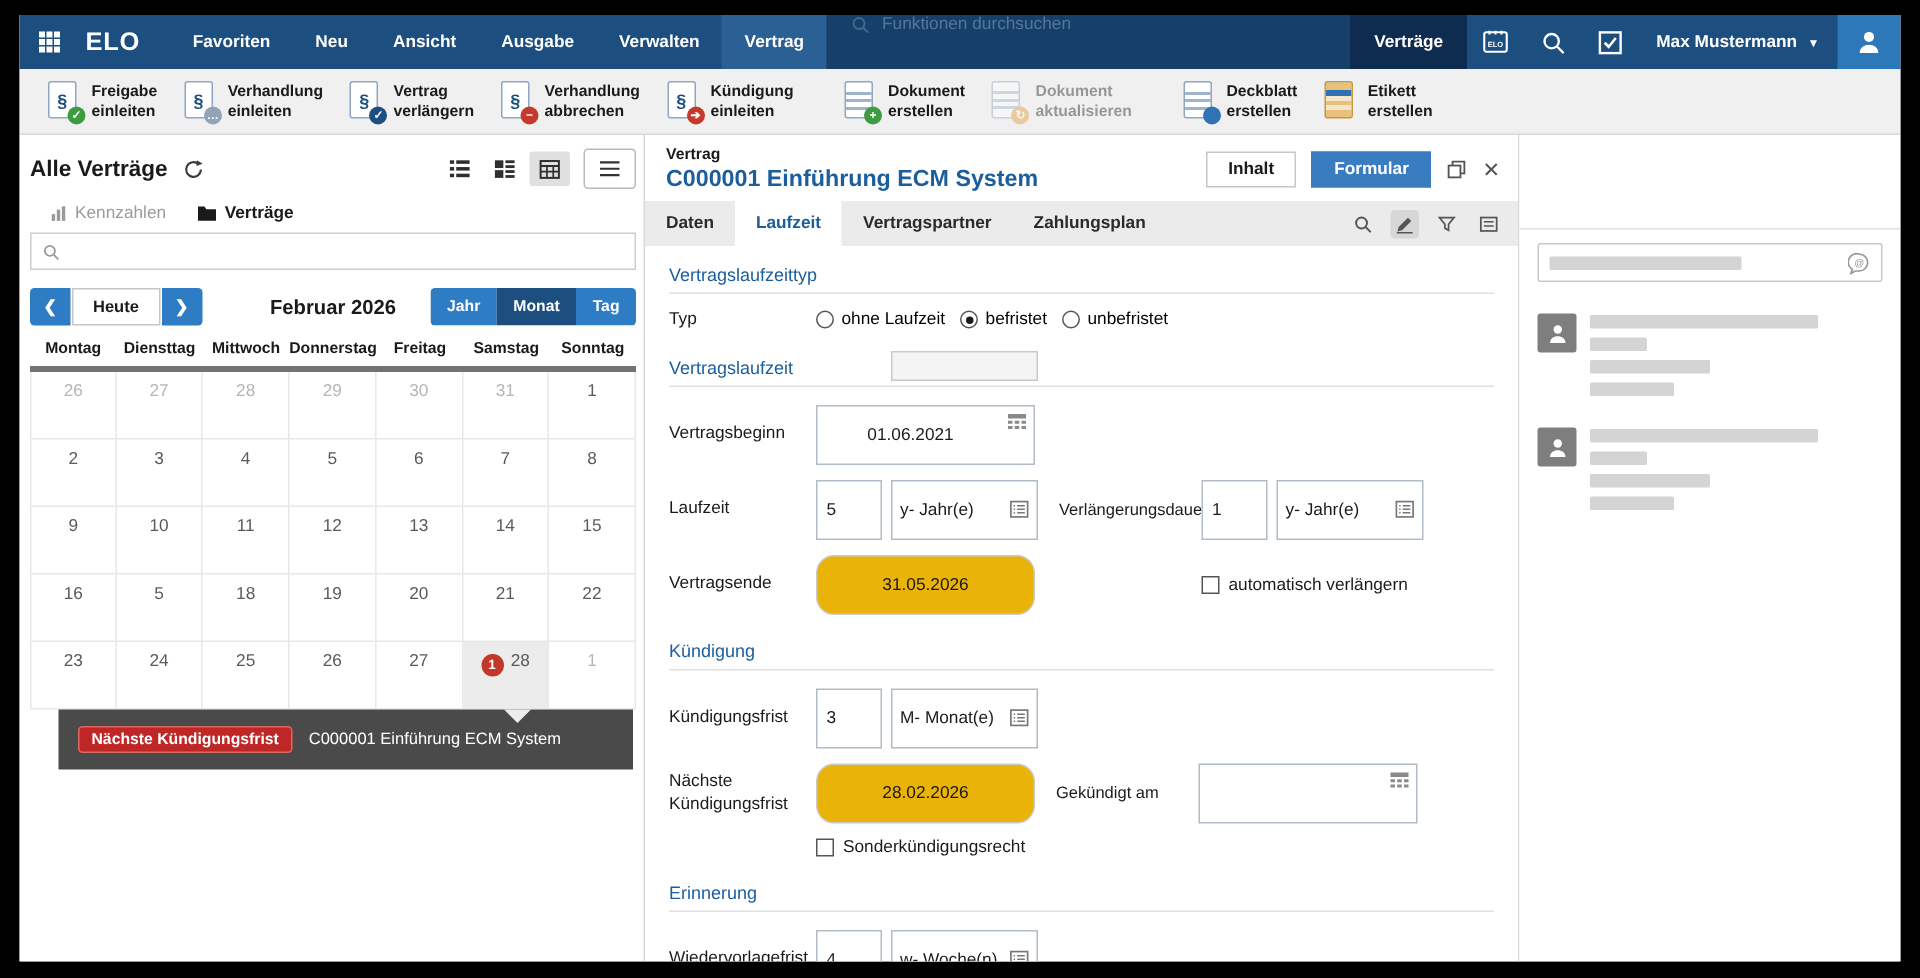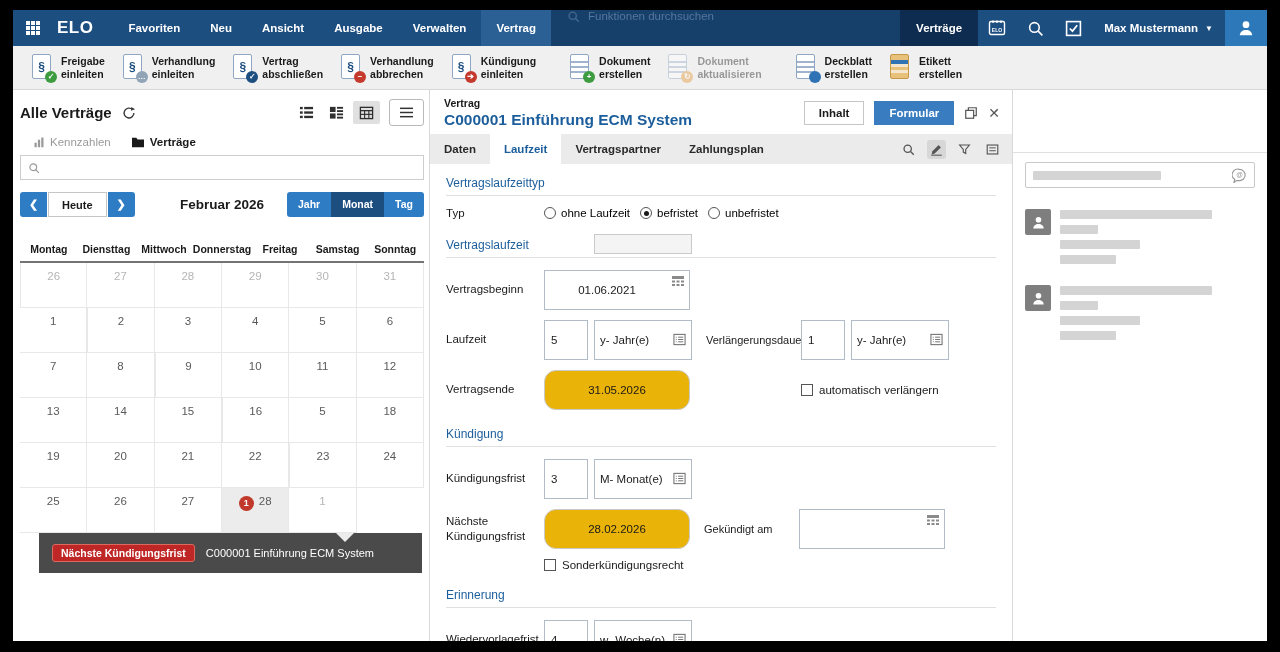"abschließen" span { text: abschließen -> verlängern }
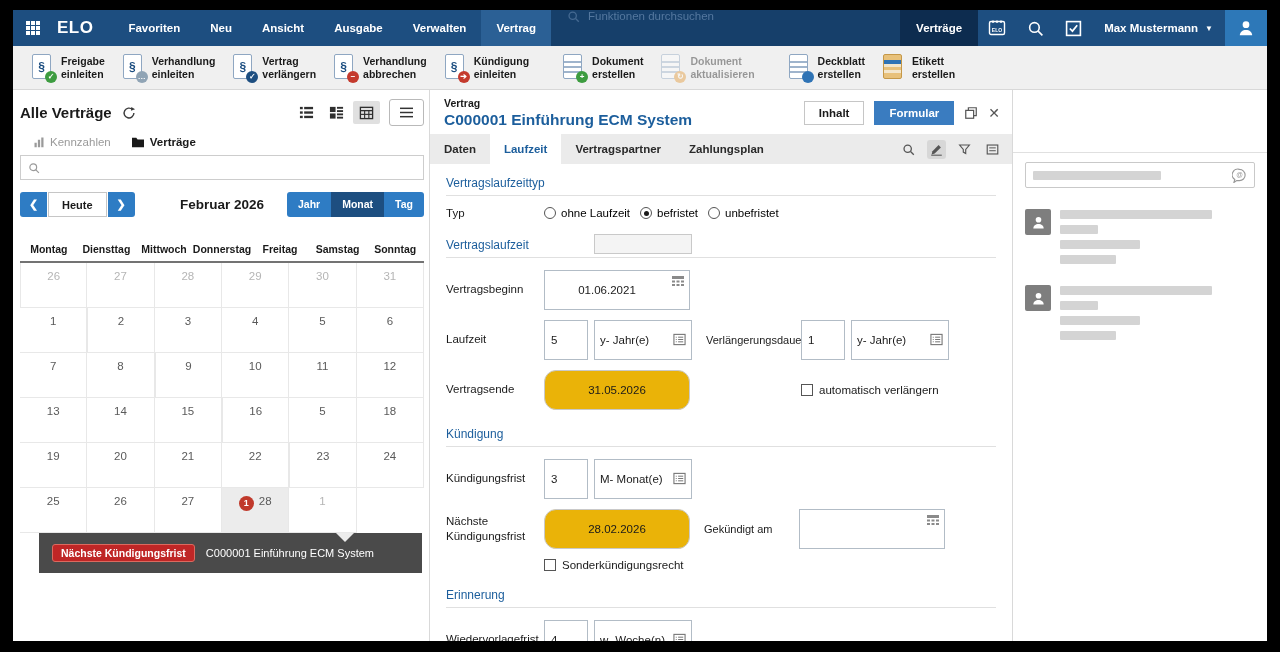"Montag" .weekdays { border-bottom: 2px solid #737373 -> 4px solid #737373; margin-top: 26px -> 9px }
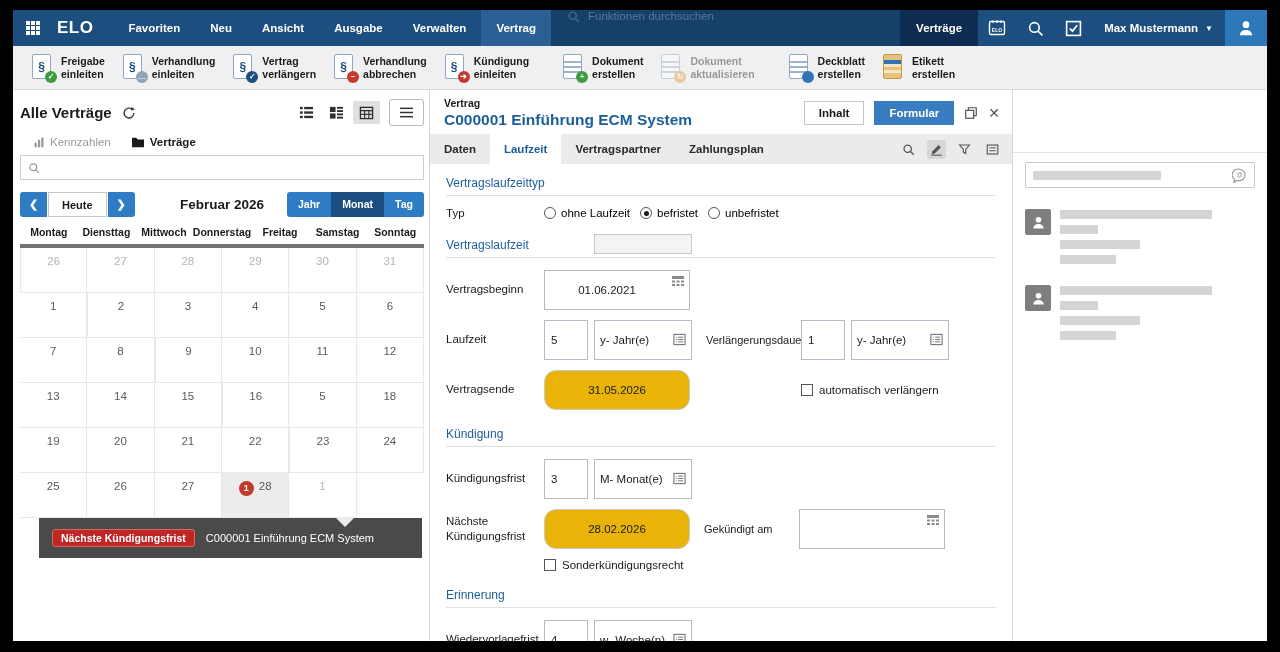"26" .cal-grid { grid-template-columns: repeat(6,1fr) -> repeat(7,1fr) }
